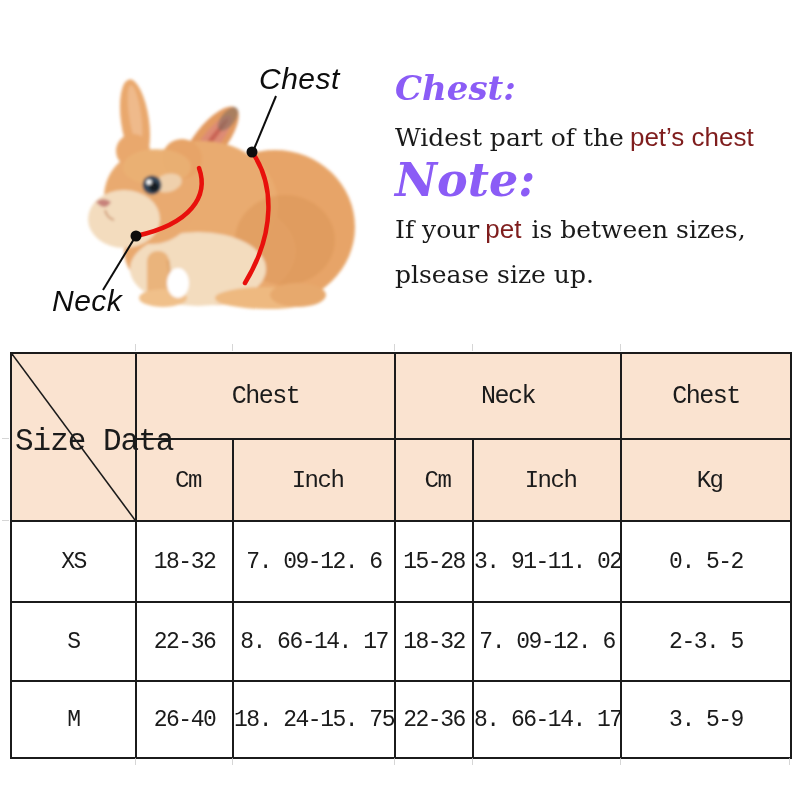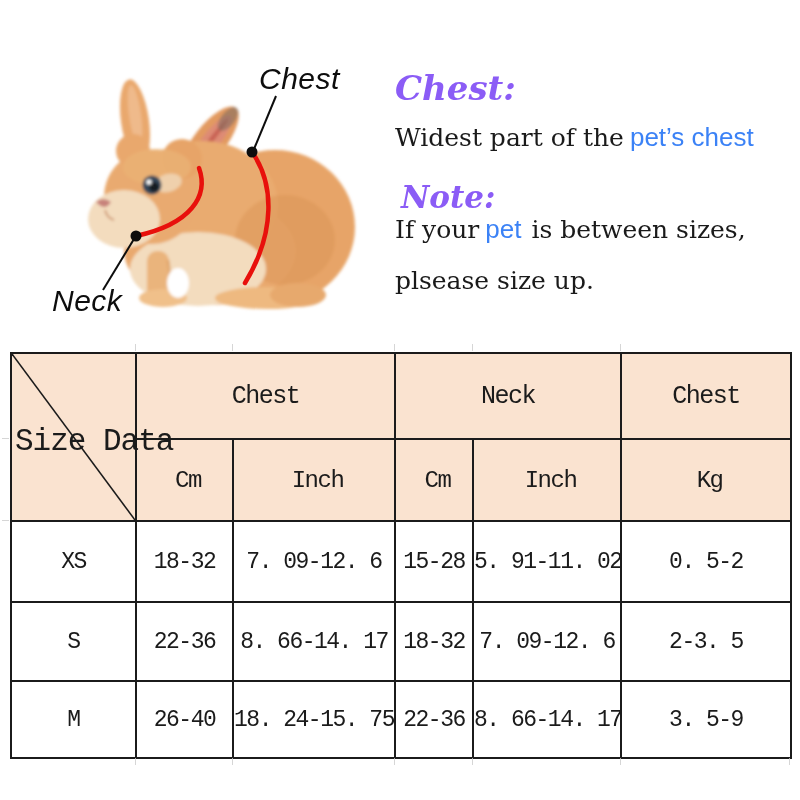"pet’s chest" .sans-word { color: #3b82f6 -> #7f1d1d }
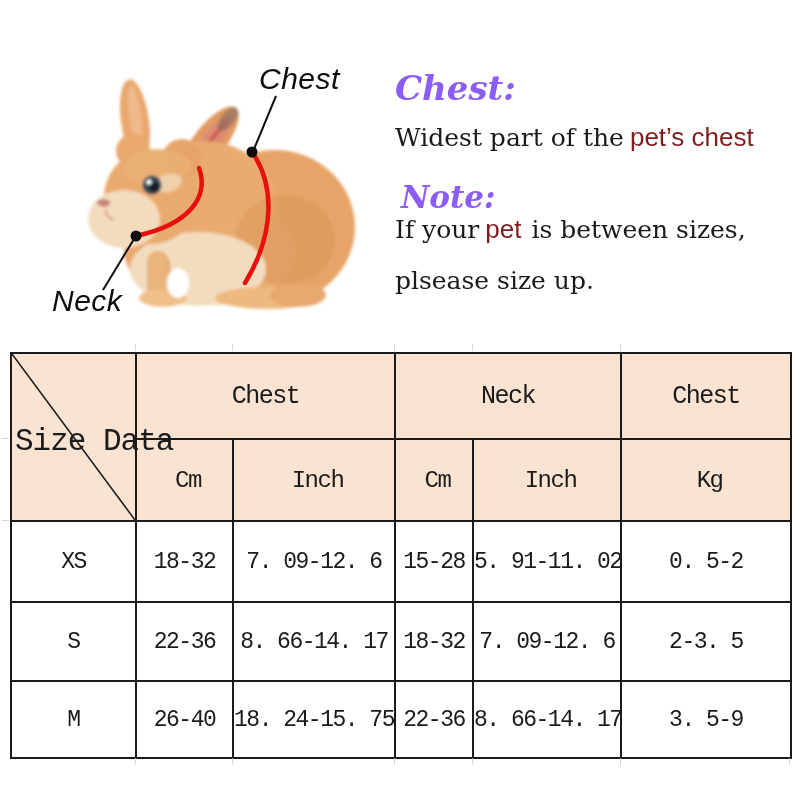"Note:" .heading-note { font-size: 31px -> 46px; margin-left: 6px -> none; top: 174px -> 157px }
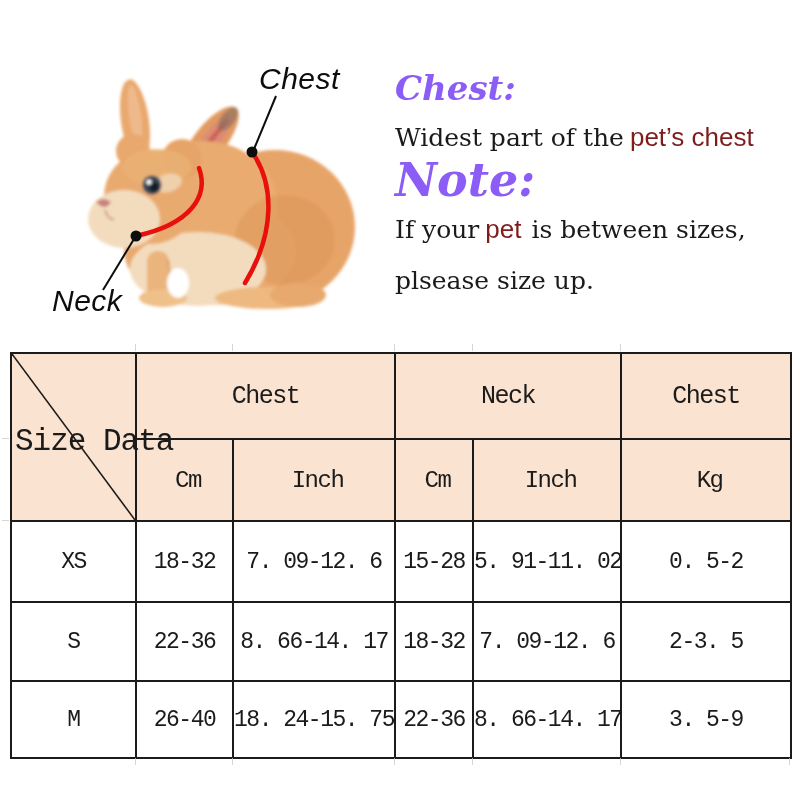"plsease size up." .line-note-2 { top: 266px -> 260px }
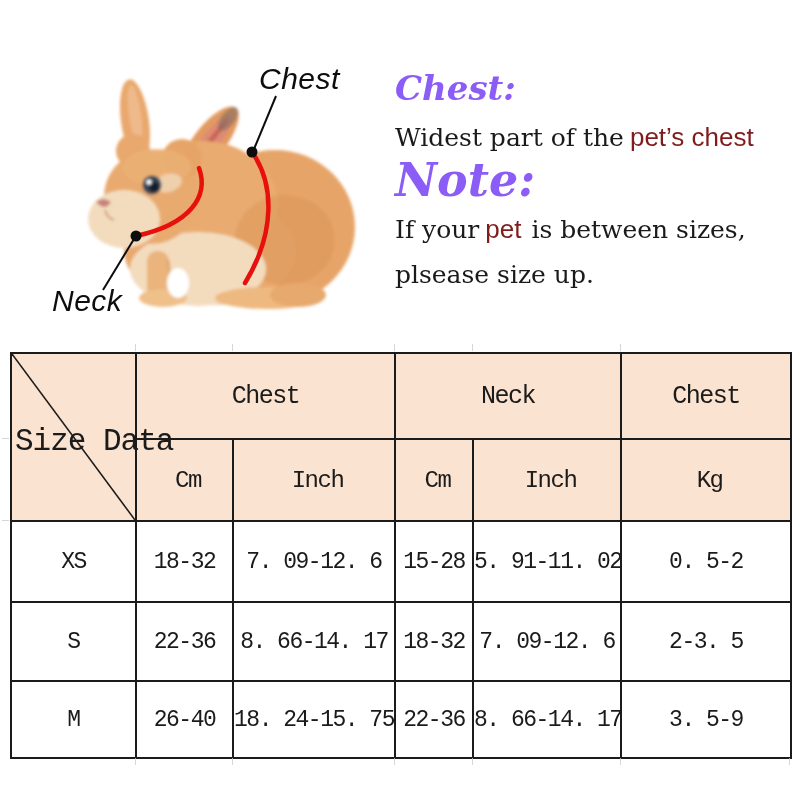"5. 91-11. 02" td { text: 5 -> 3 }
